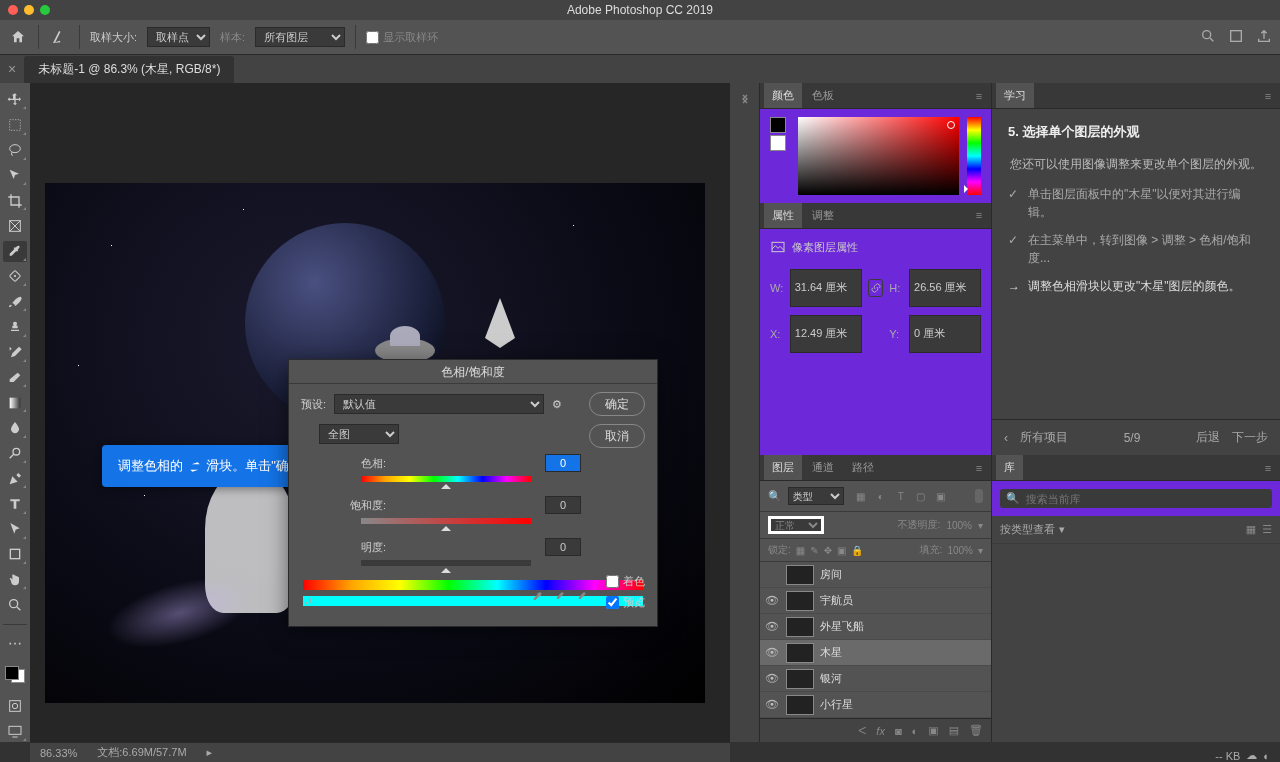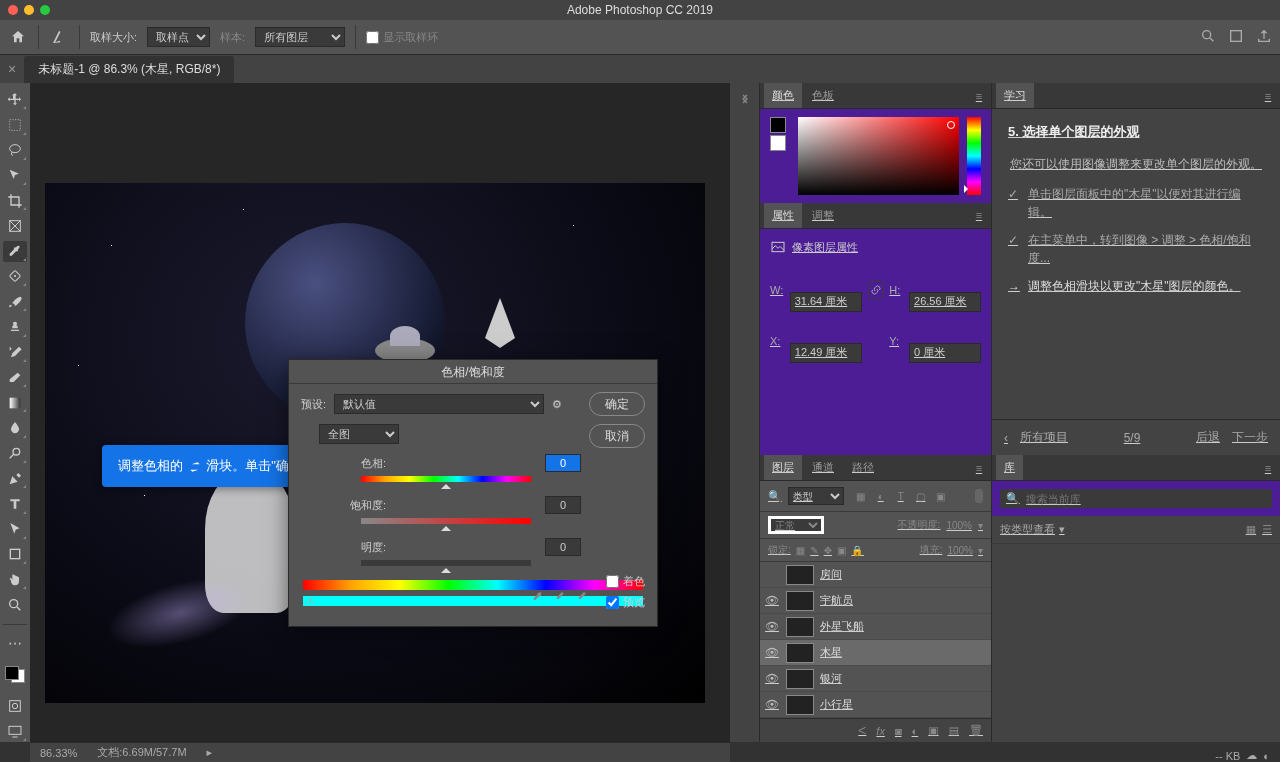"颜色" .panel-col { text-decoration: underline -> none }
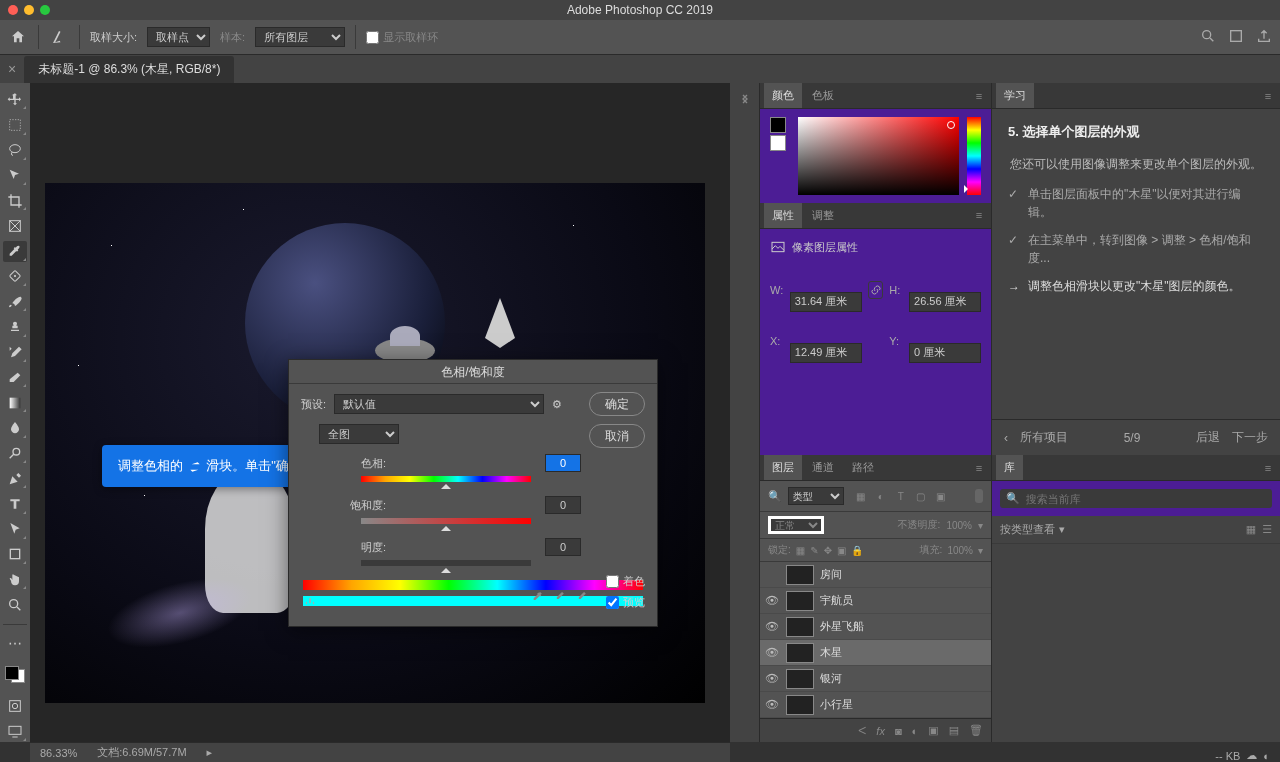"像素图层属性" .panel-body { background: #4c1d95 -> #6d28d9 }
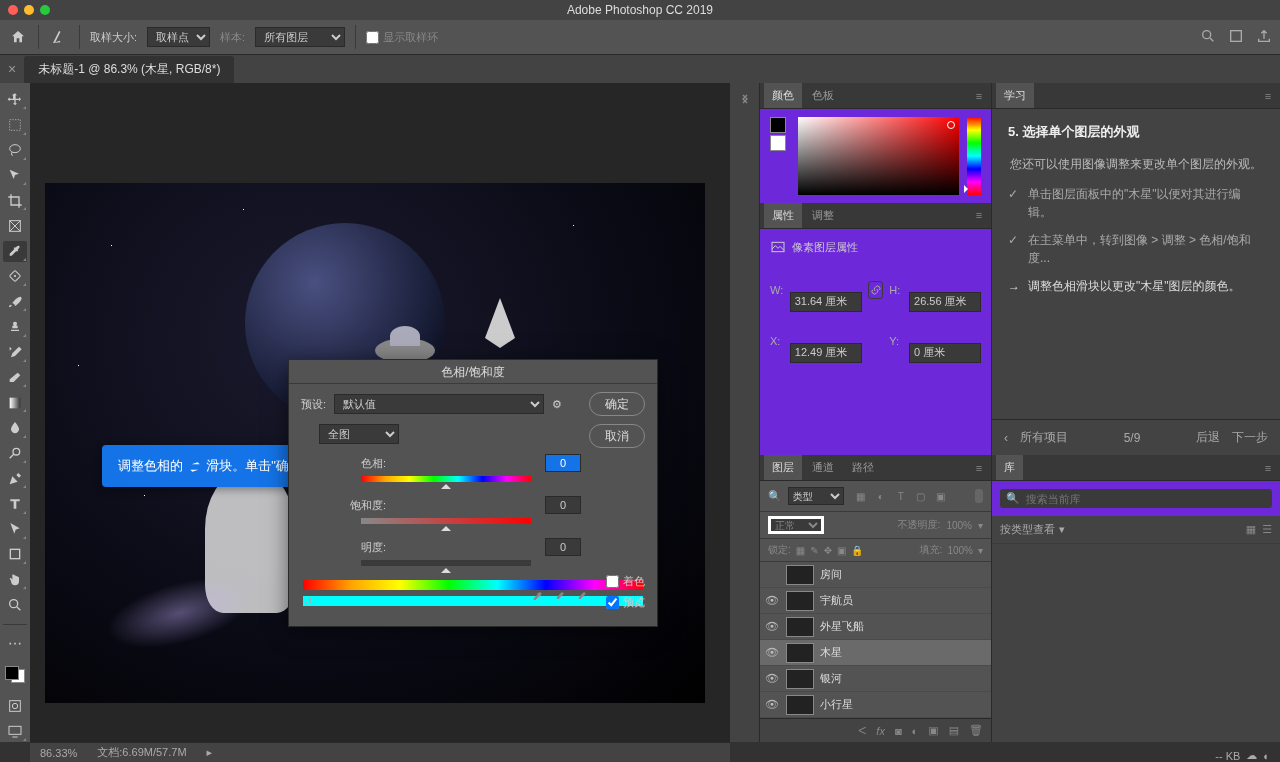"31.64 厘米" .prop-row input { height: 20px -> 38px; margin-top: 23px -> none }
